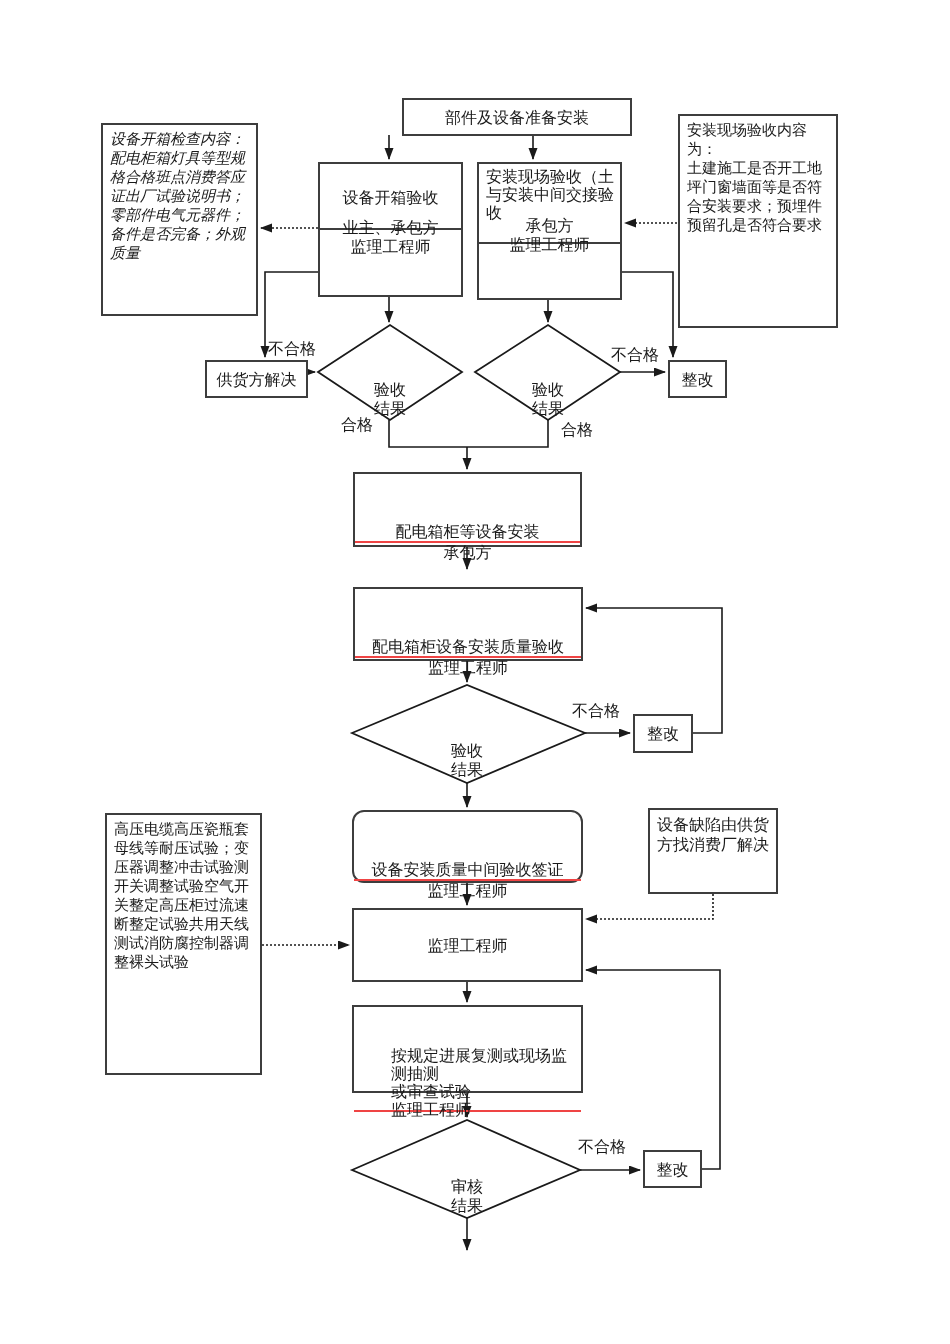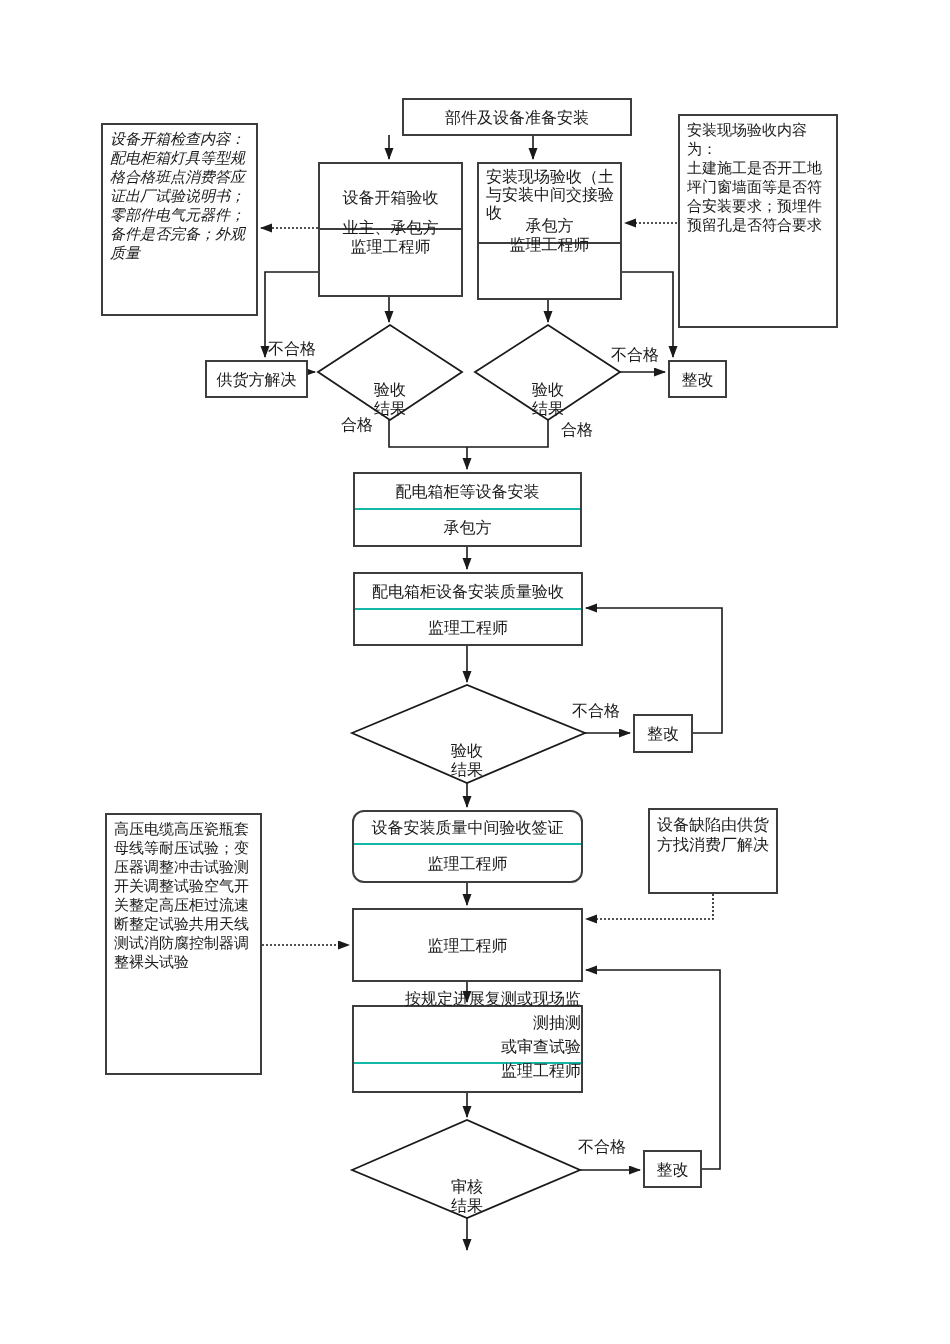"配电箱柜等设备安装" .rowTitle { border-bottom: 2px solid #14b8a6 -> 2px solid #ef4444; margin-top: none -> 48px; text-align: right -> left }
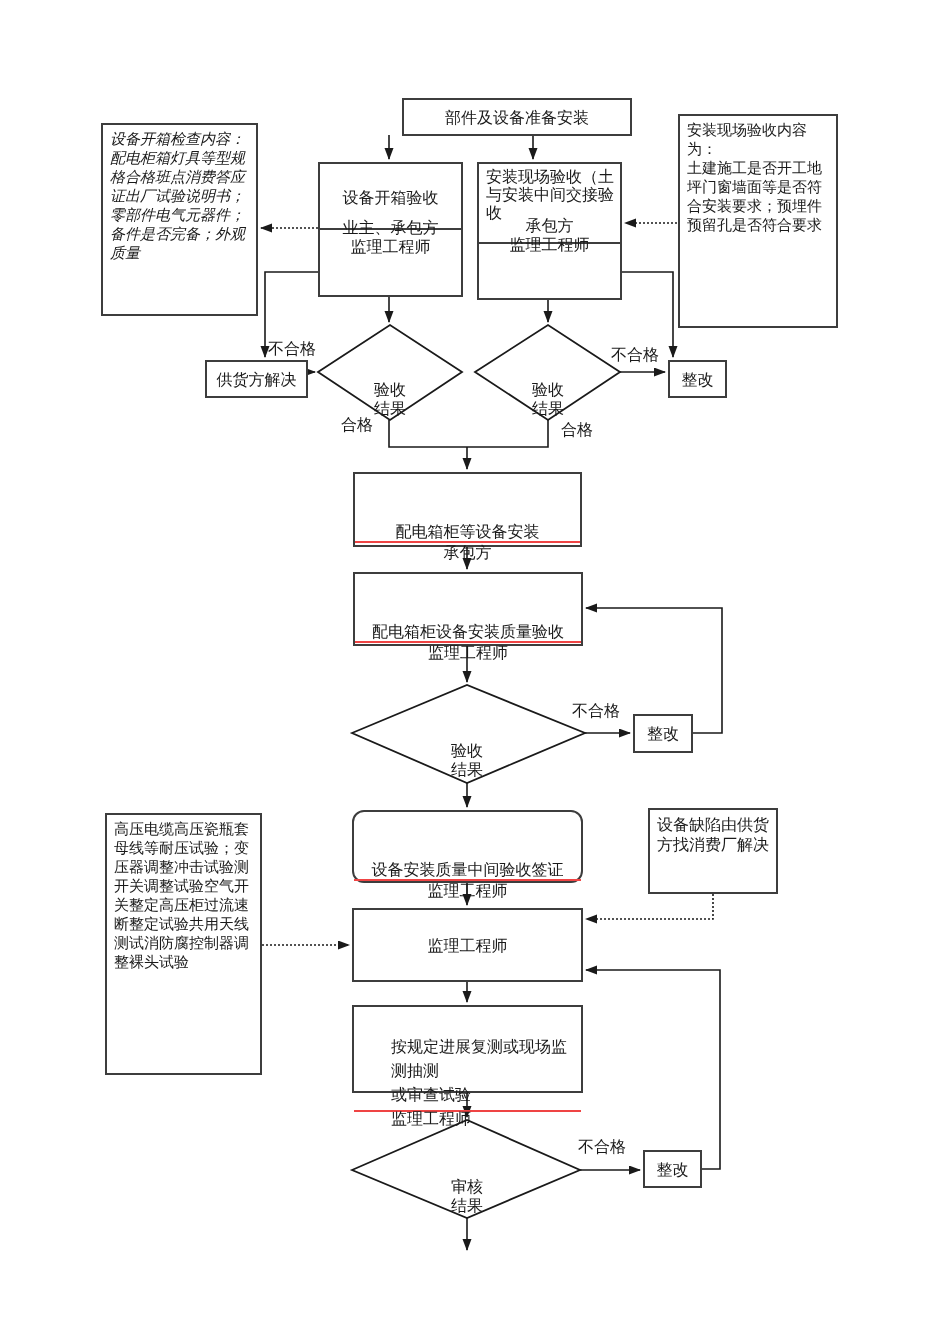"配电箱柜设备安装质量验收" div.box { top: 572px -> 587px }
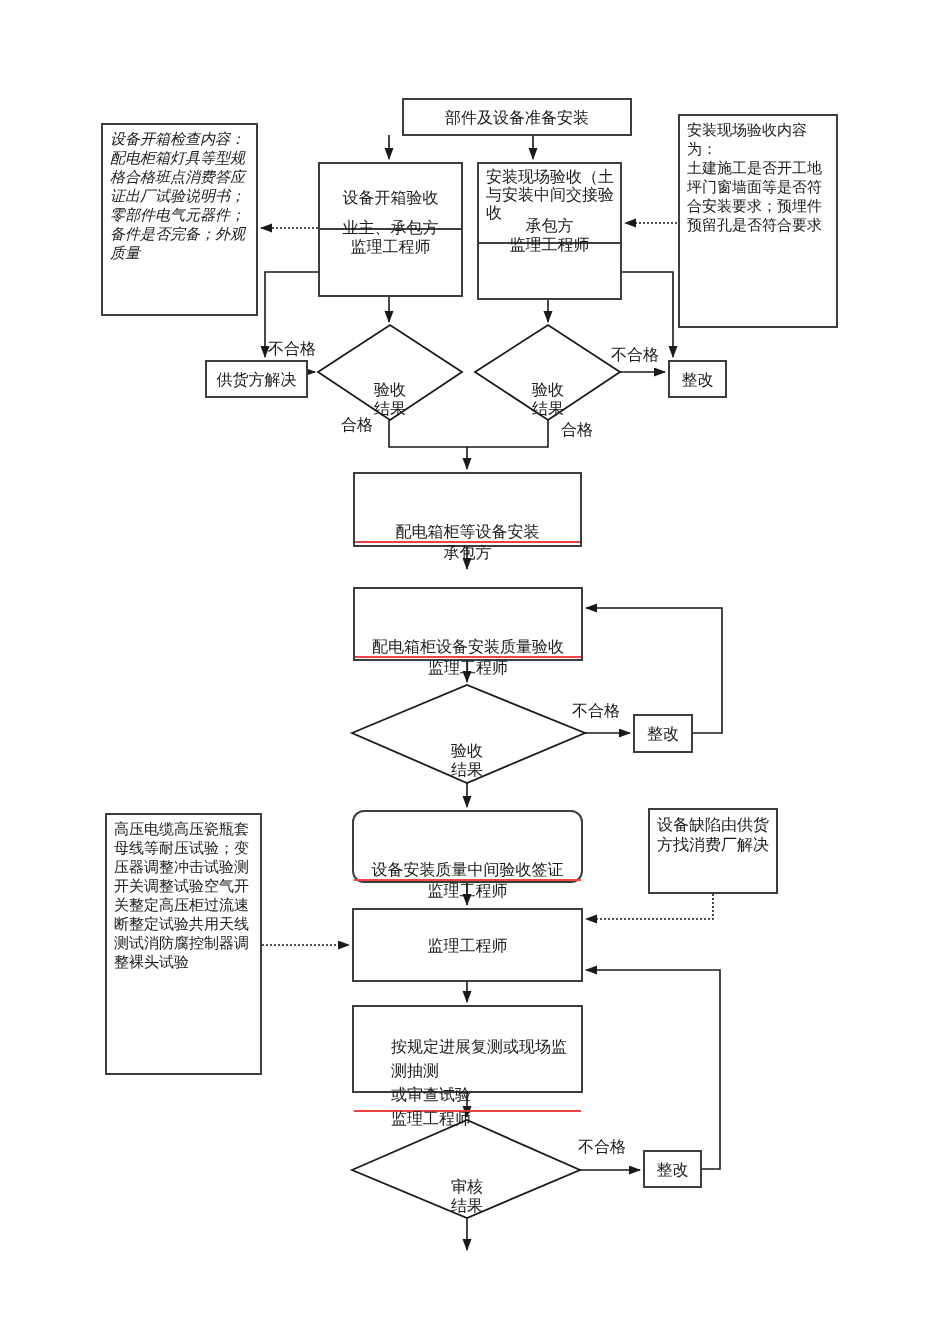"按规定进展复测或现场监测抽测" div.rowTitle { line-height: 24px -> 18px }
